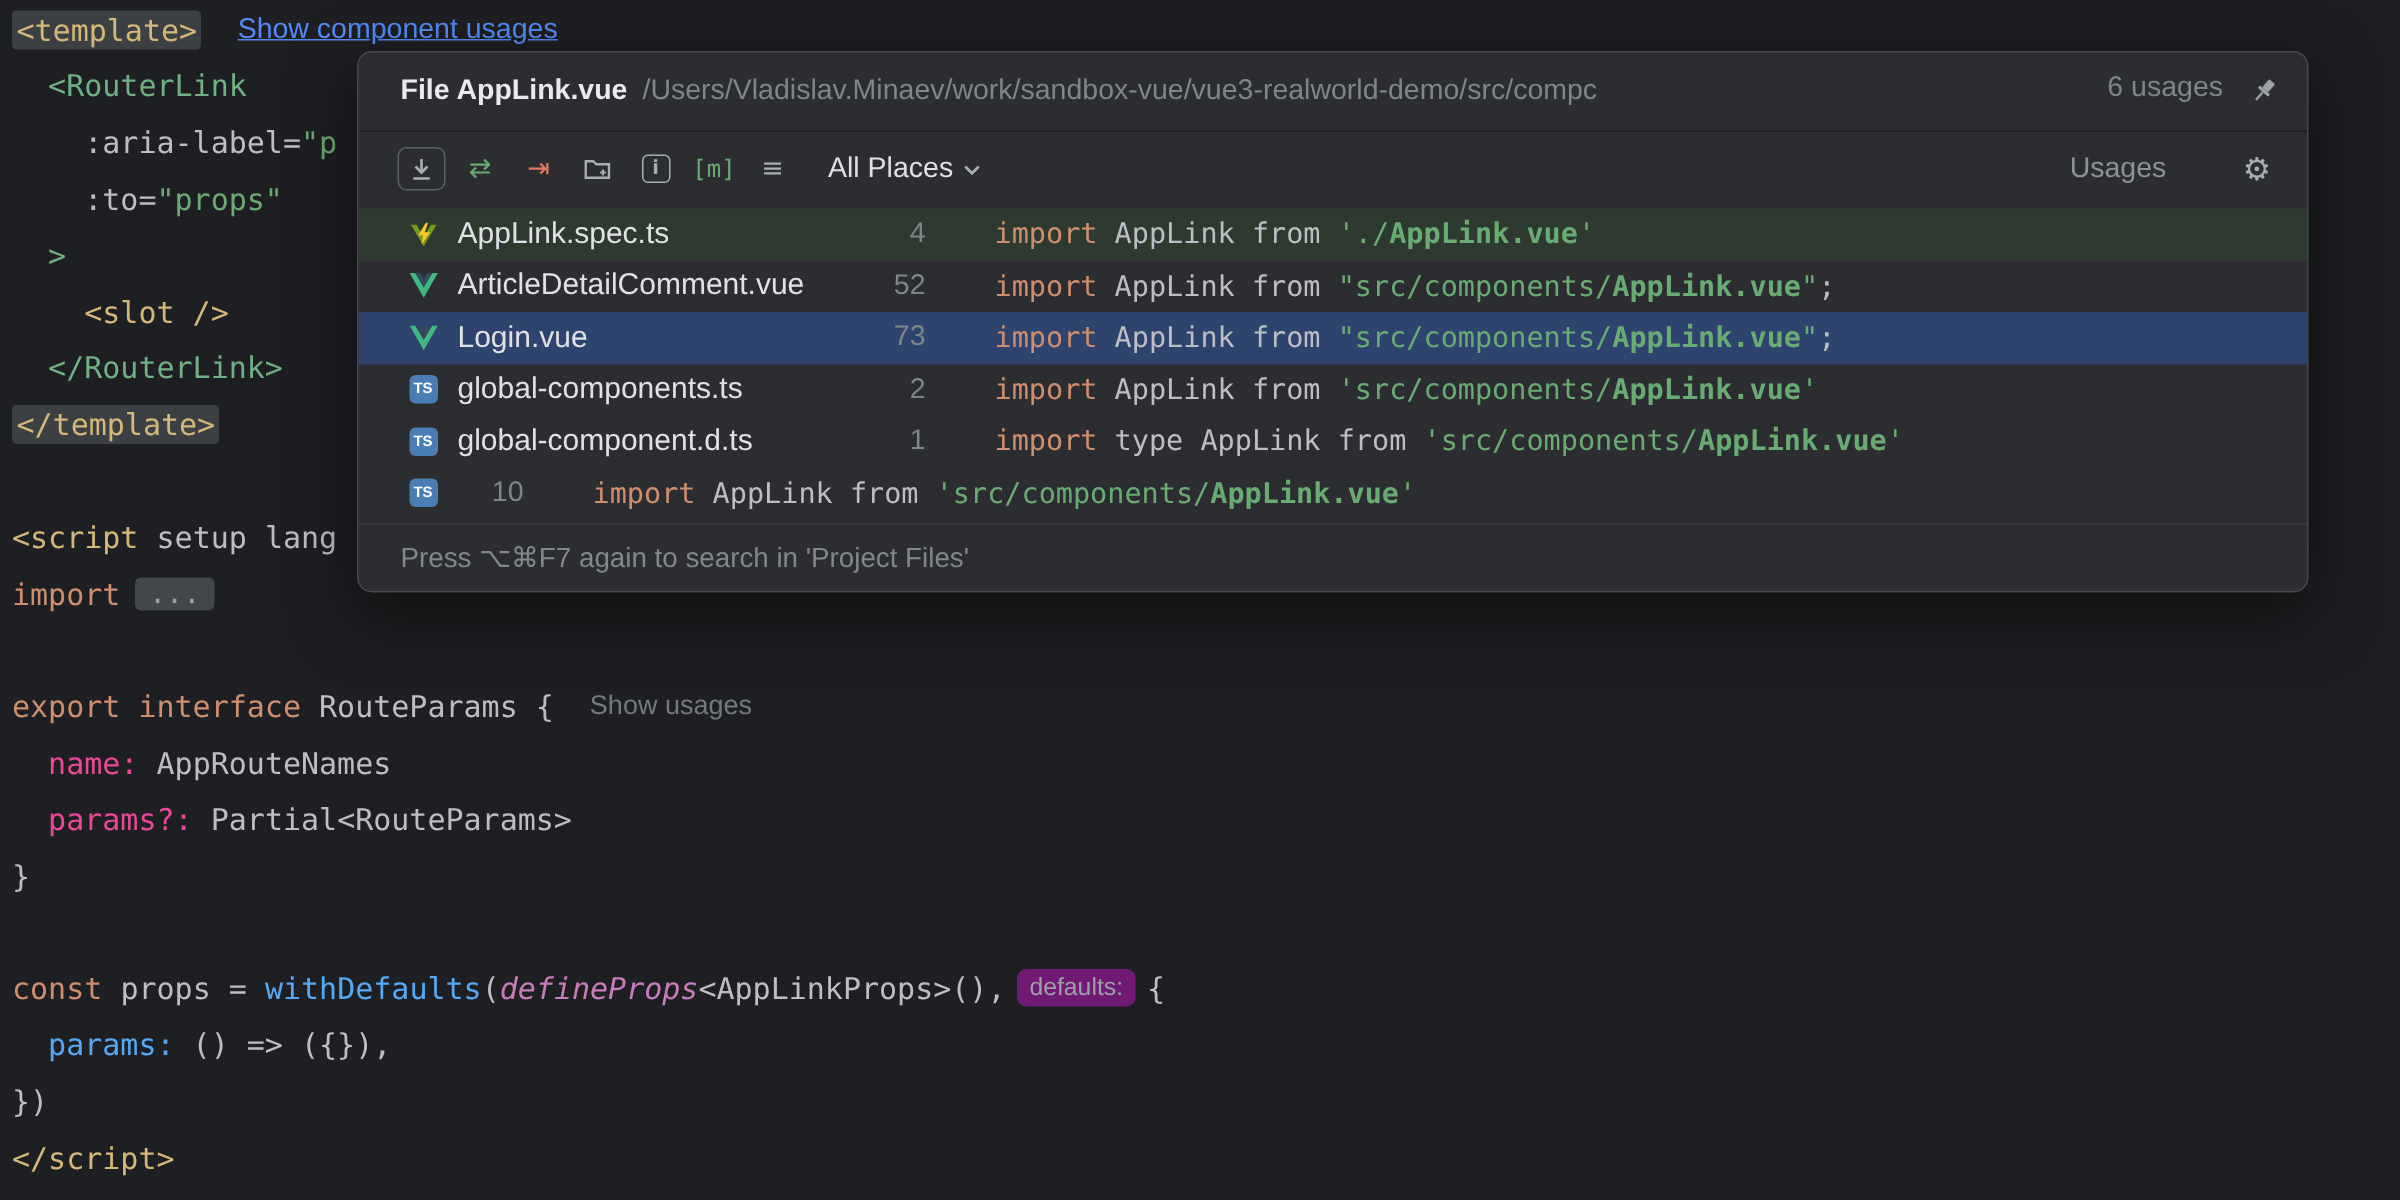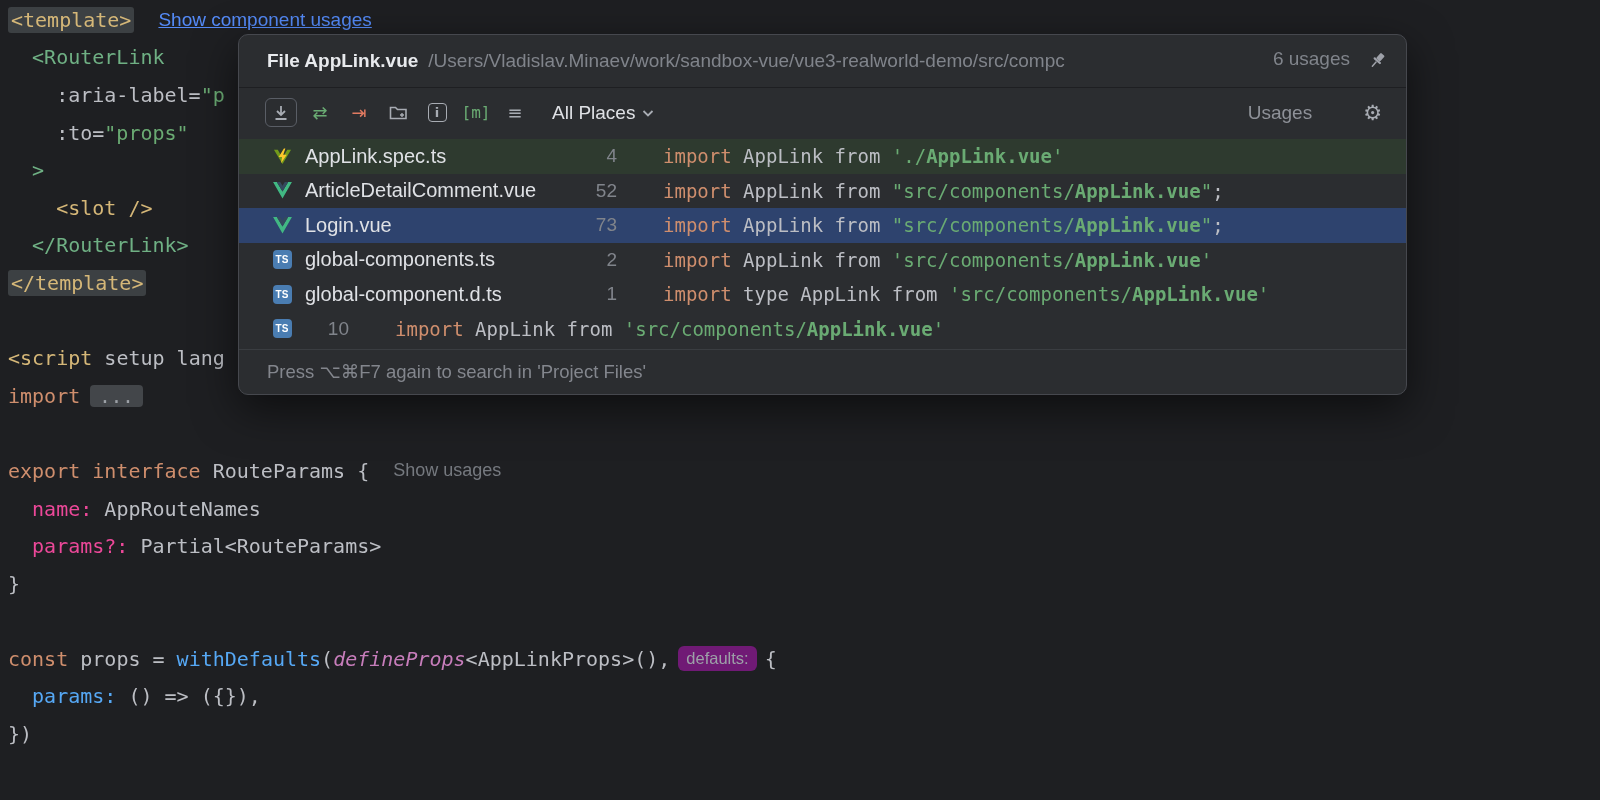"File AppLink.vue" .popup { width: 1169px -> 1301px }
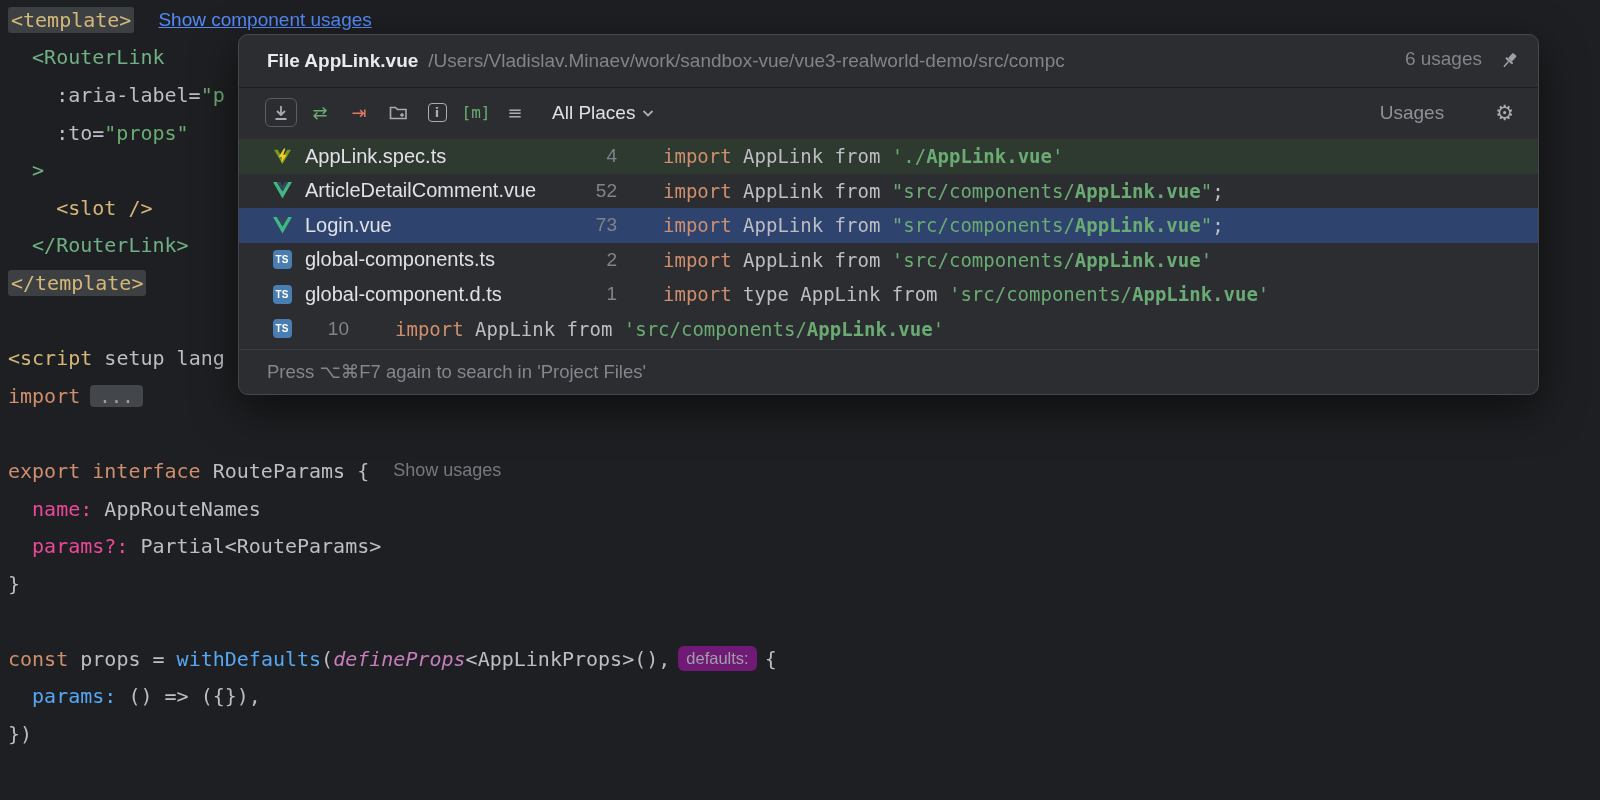"</script>" div.line { html: none -> <div> <span>&lt;/script&gt;</span> </div> }
